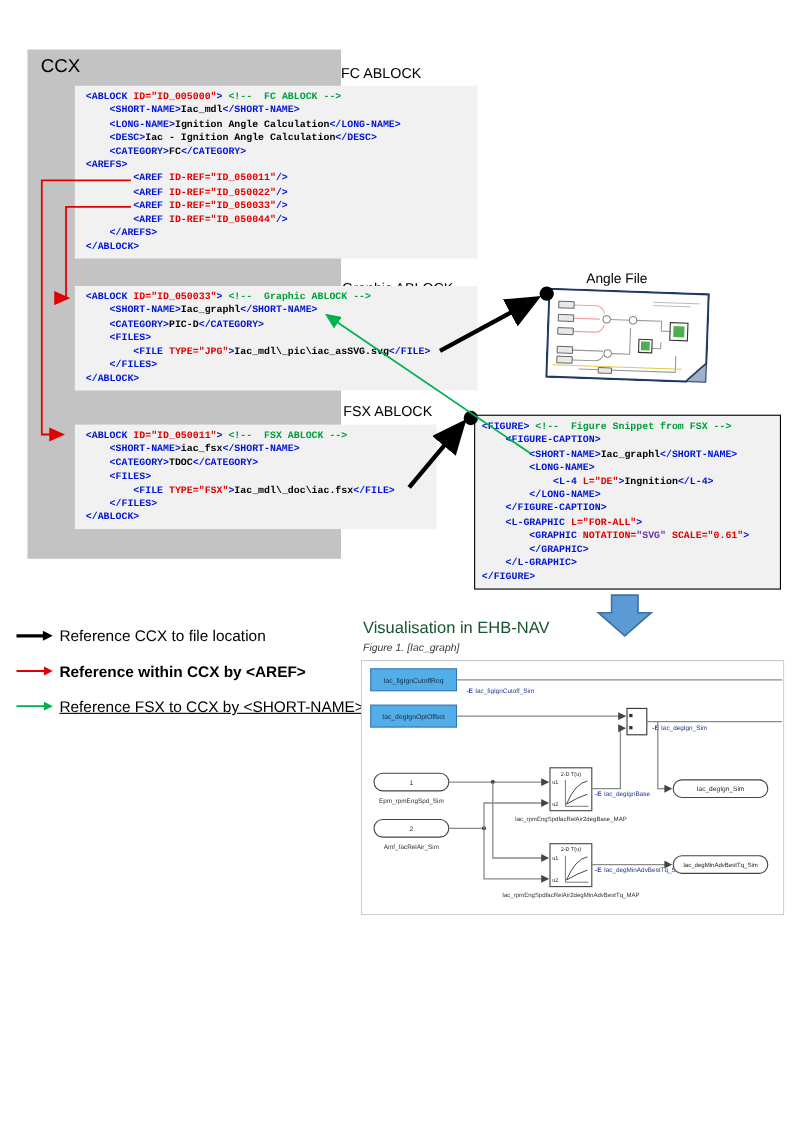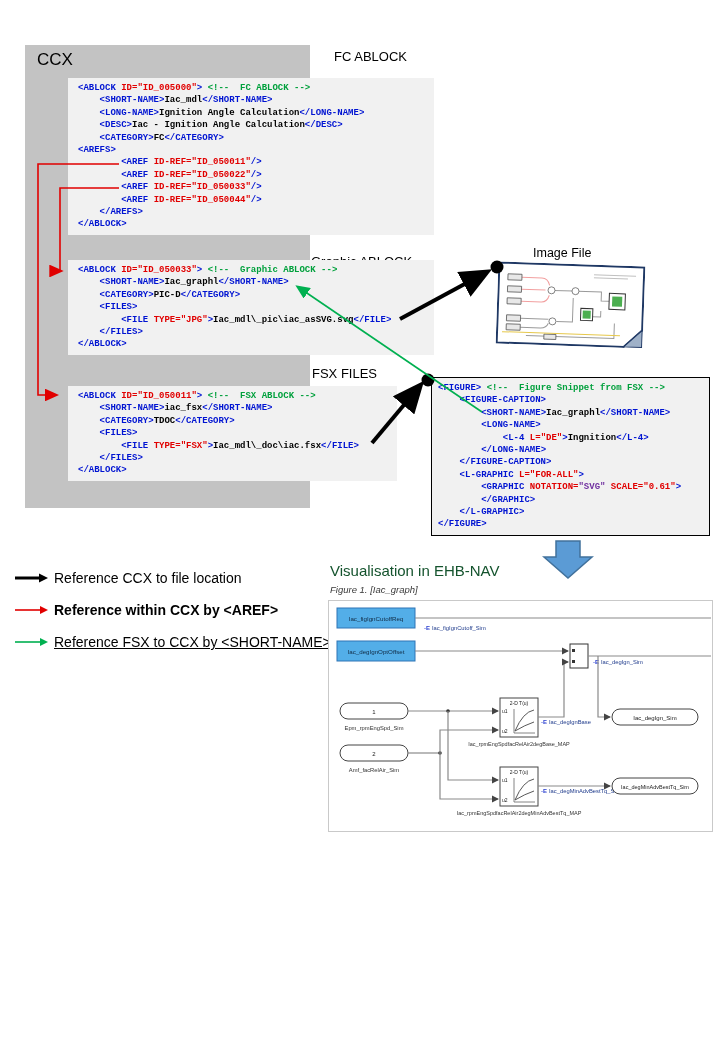"FC ABLOCK" div.abs { margin-left: 24px -> none; top: 49px -> 59px }
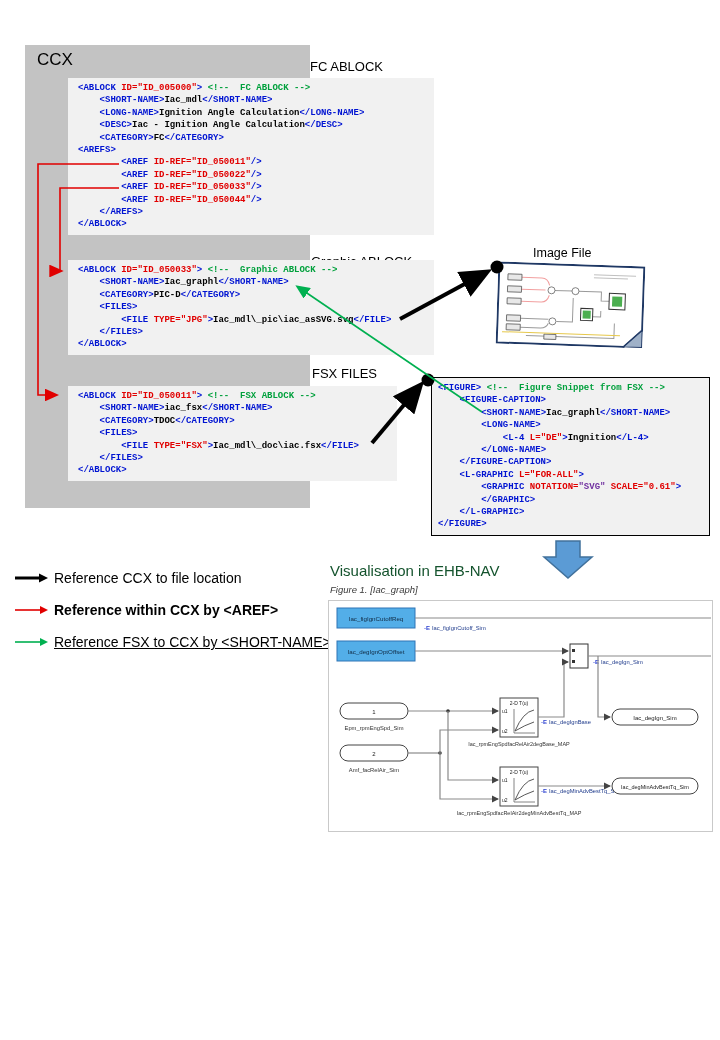"Image File" div.abs { text: Image -> Angle }
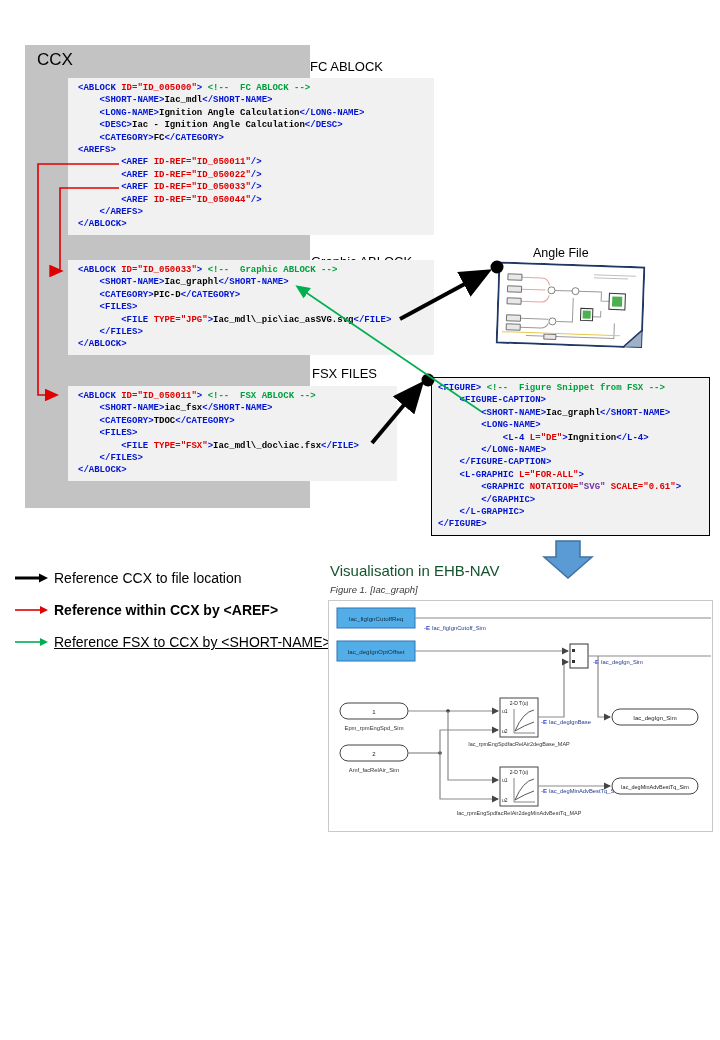"FSX FILES" div.abs { text: FILES -> ABLOCK }
